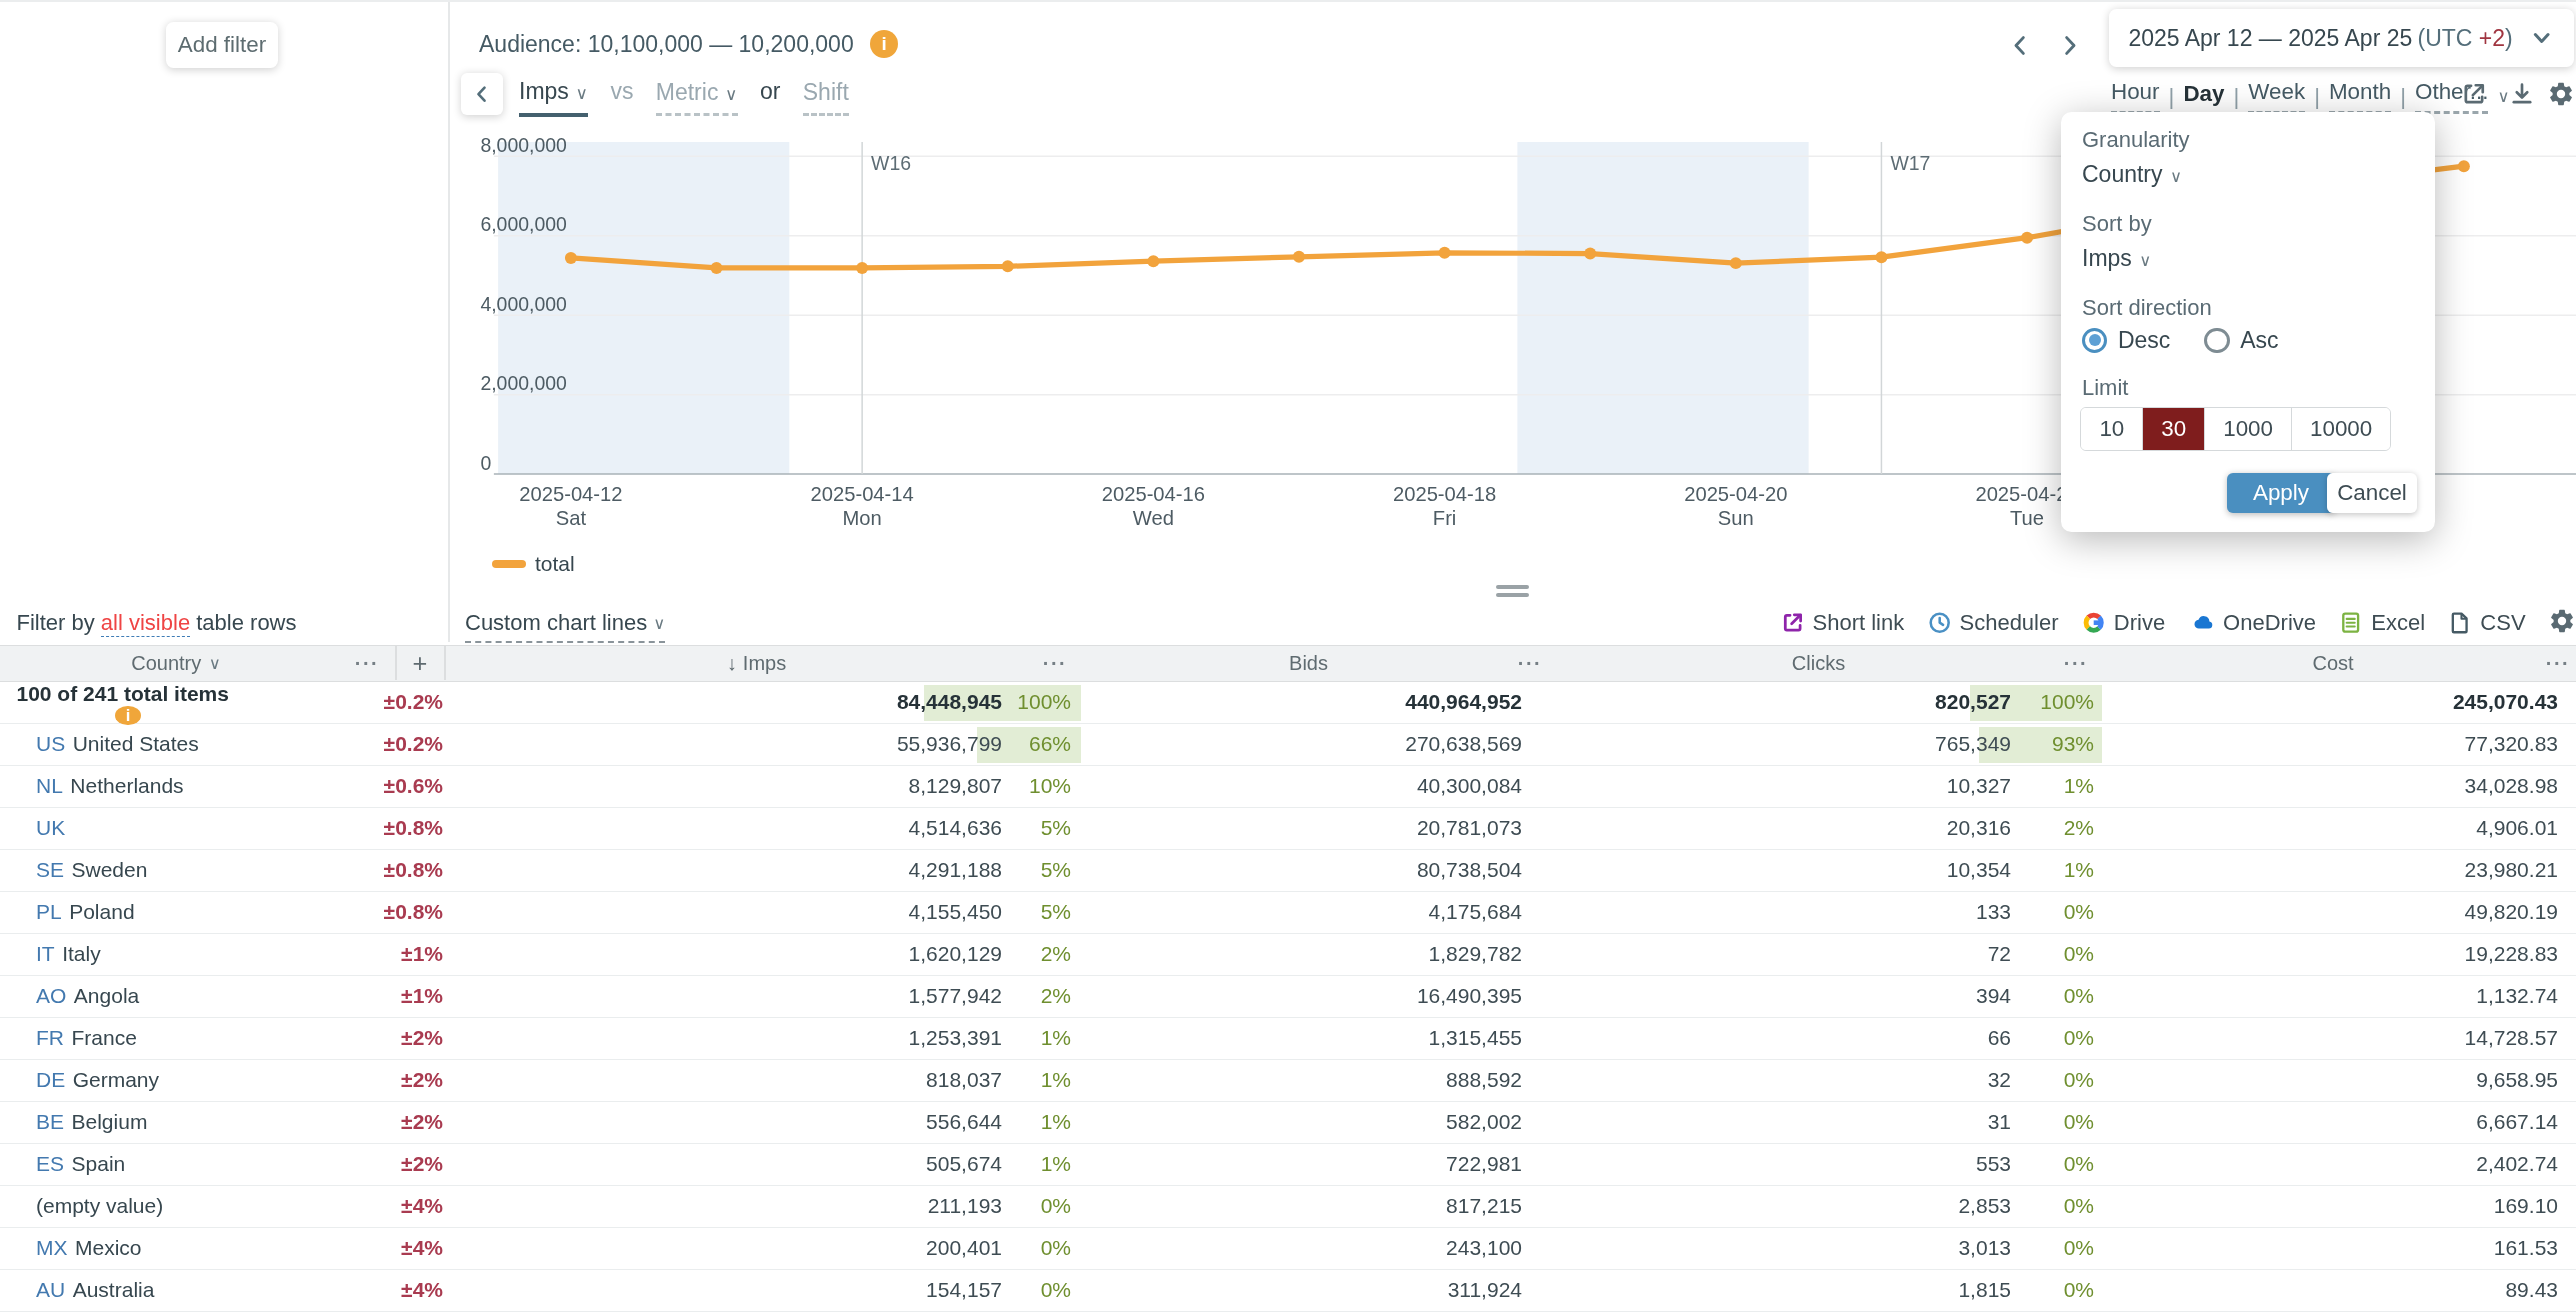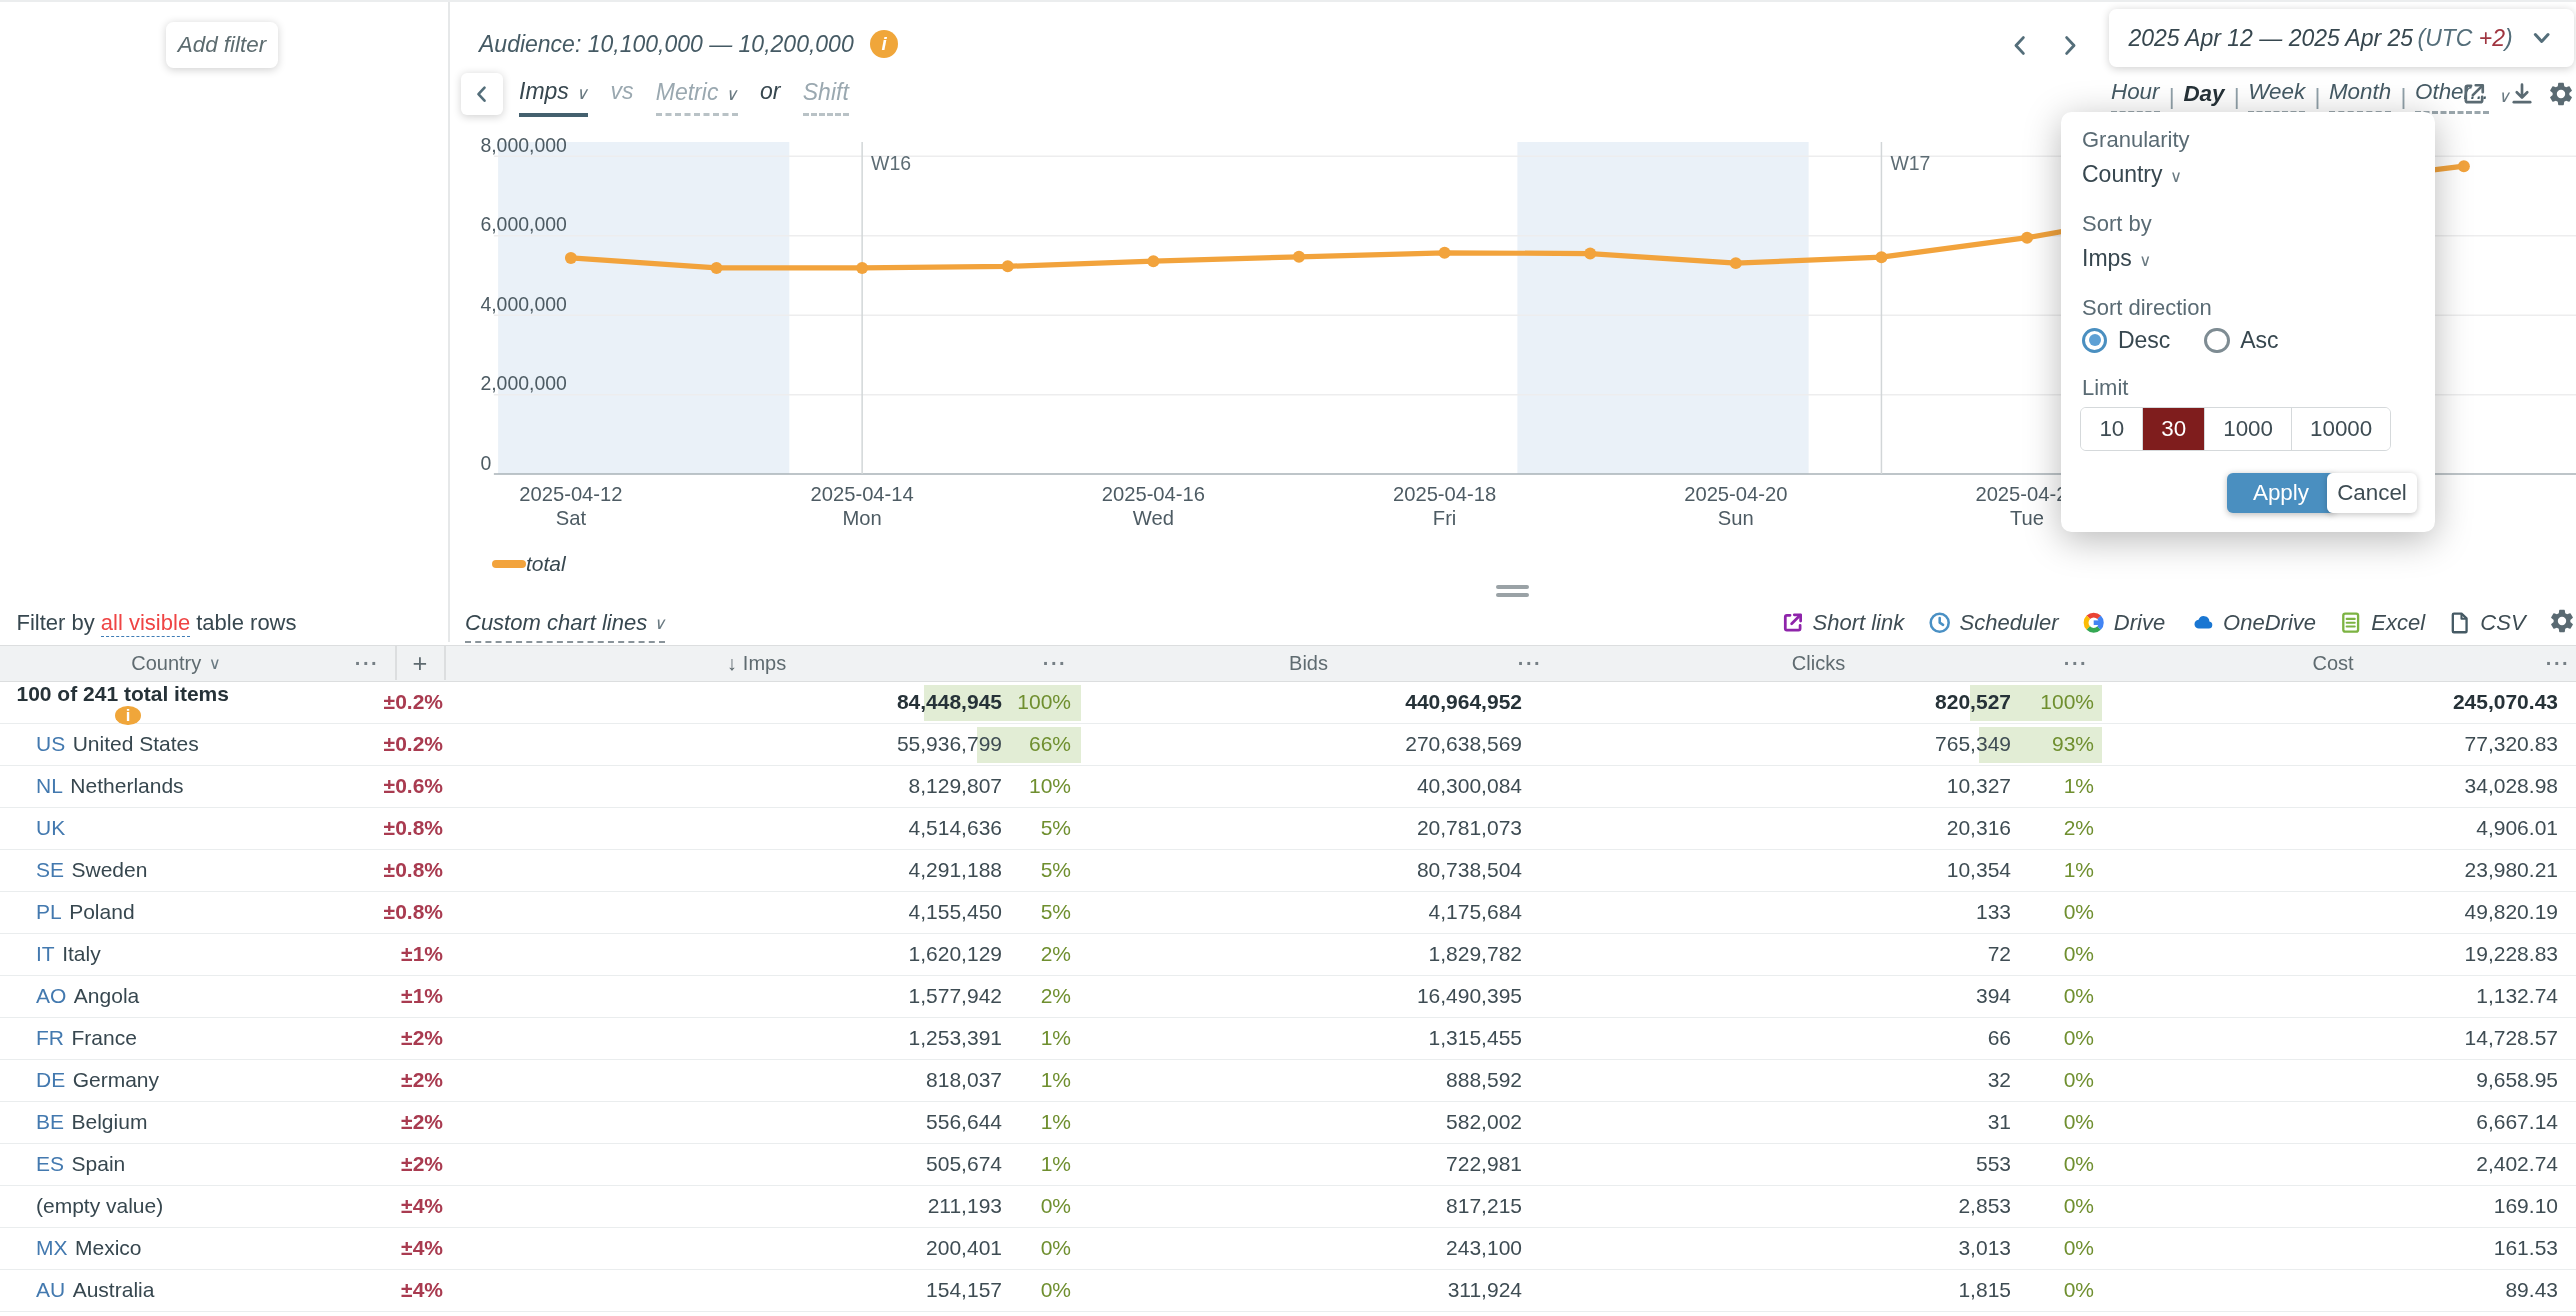"Add filter" .flex { font-style: italic -> none }
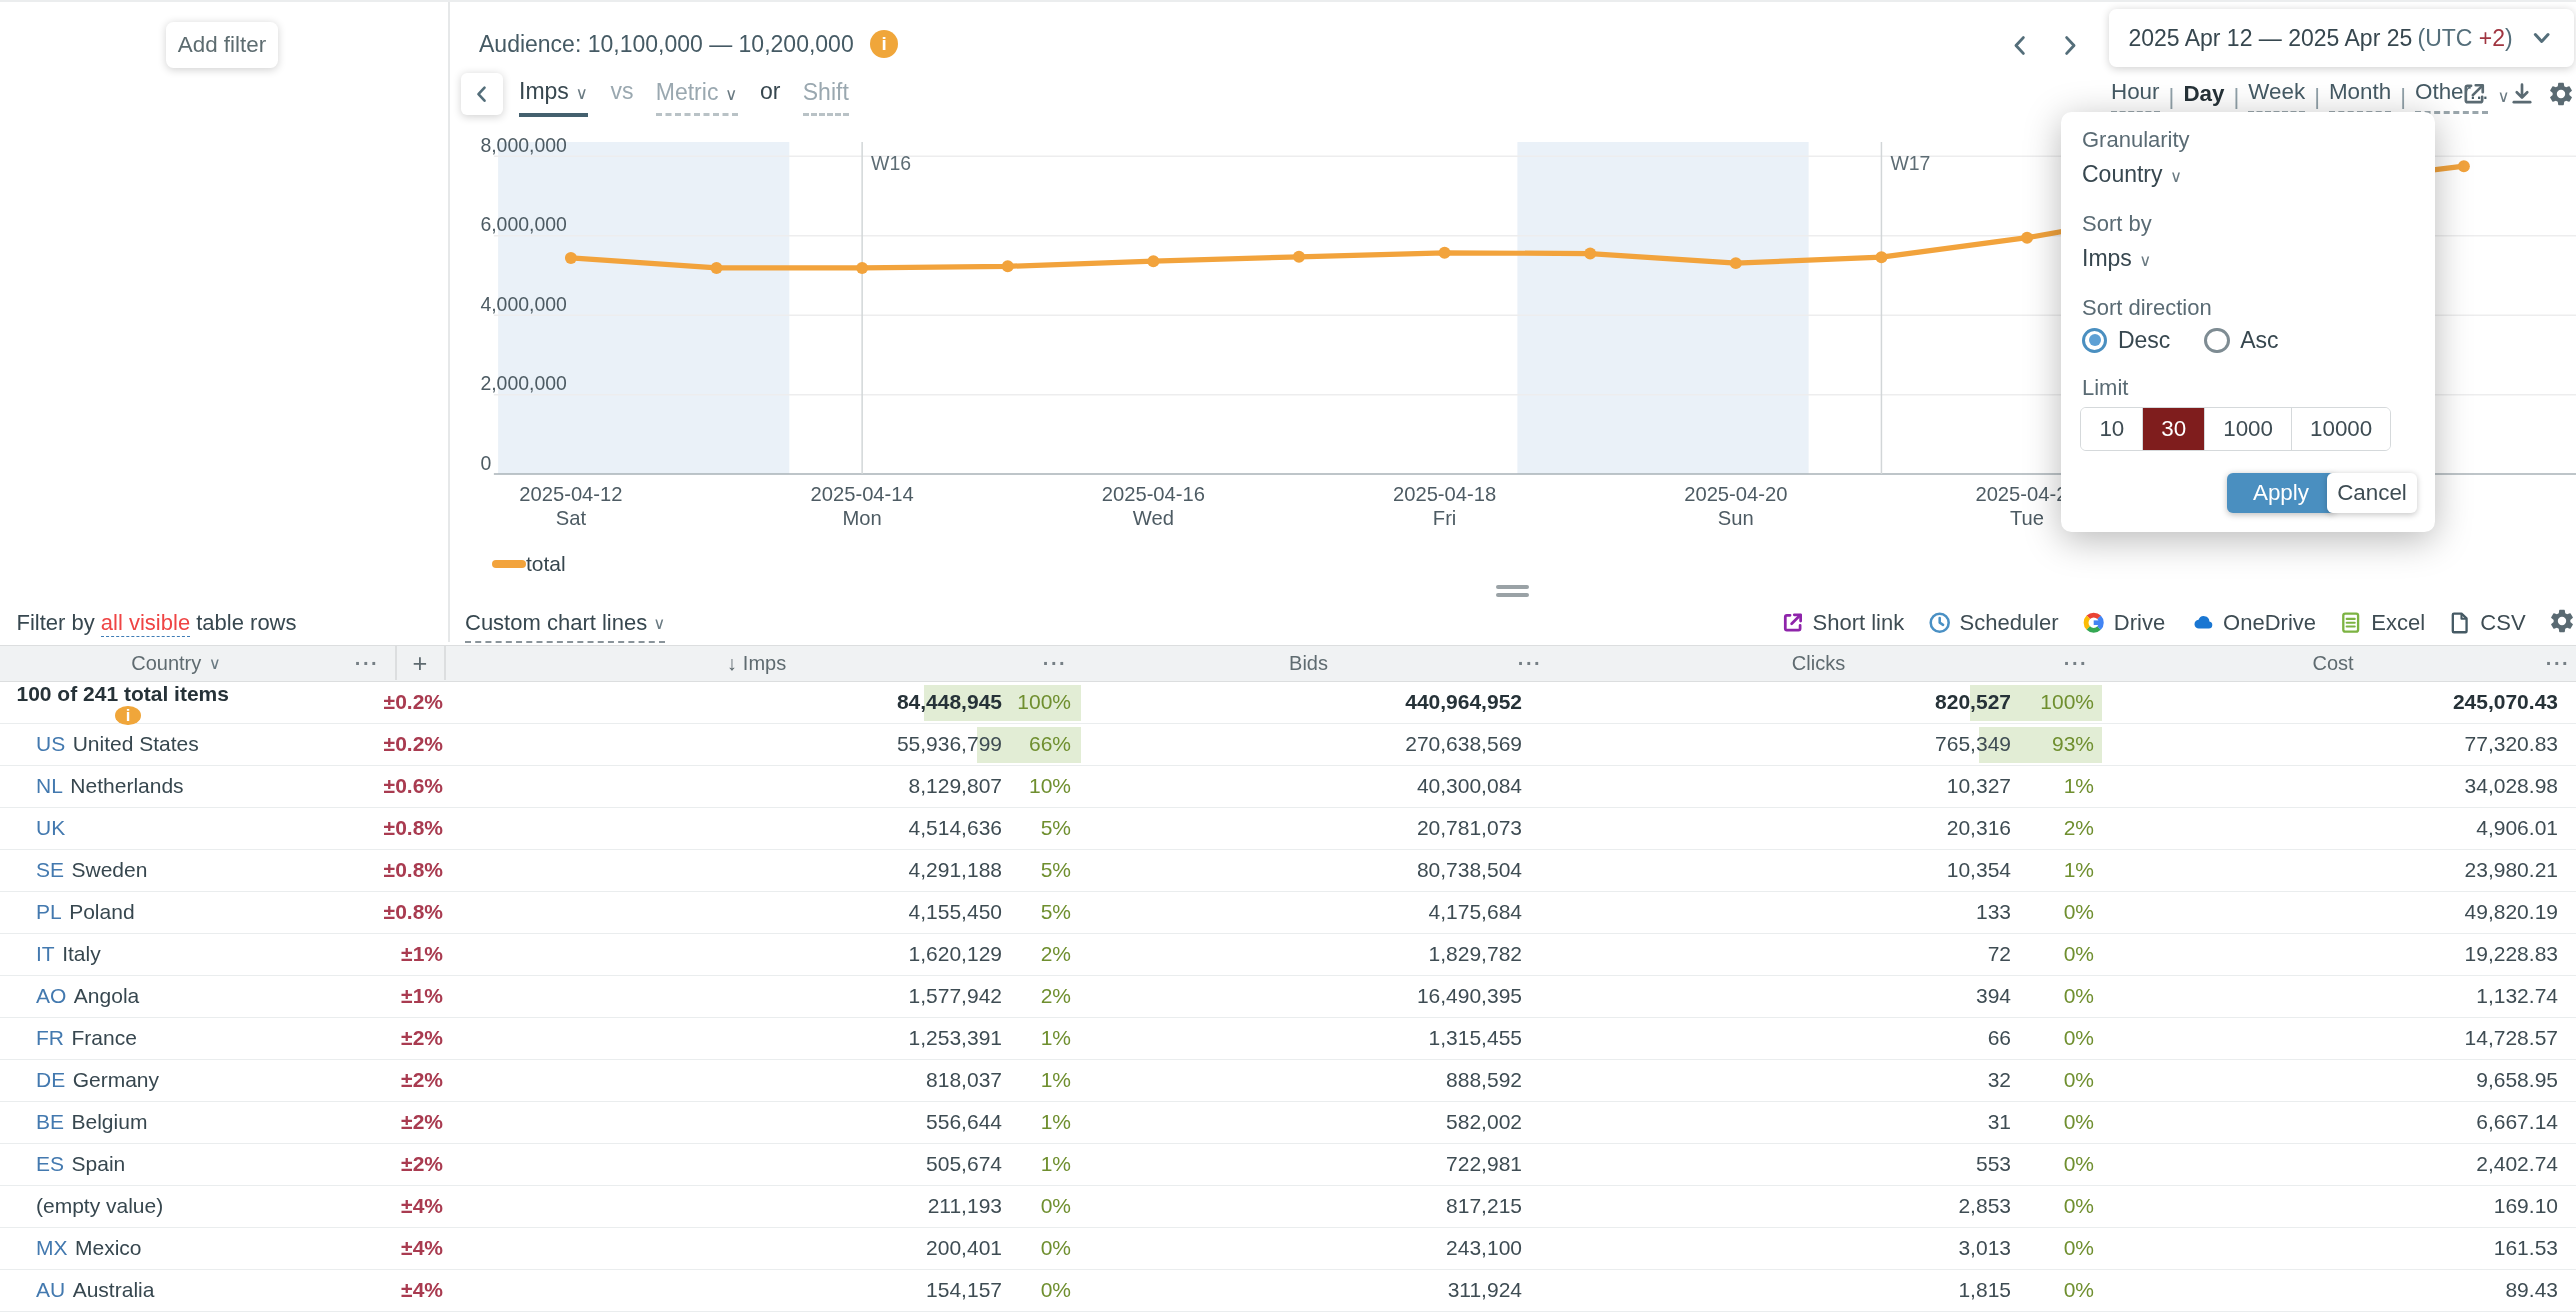"total" .legend { gap: none -> 9px }
